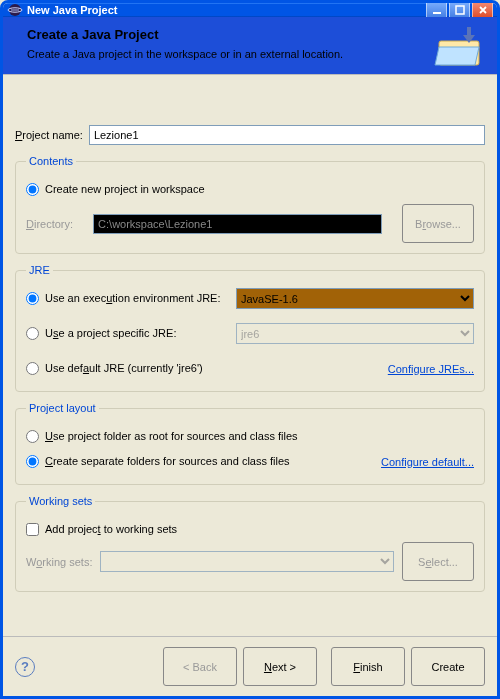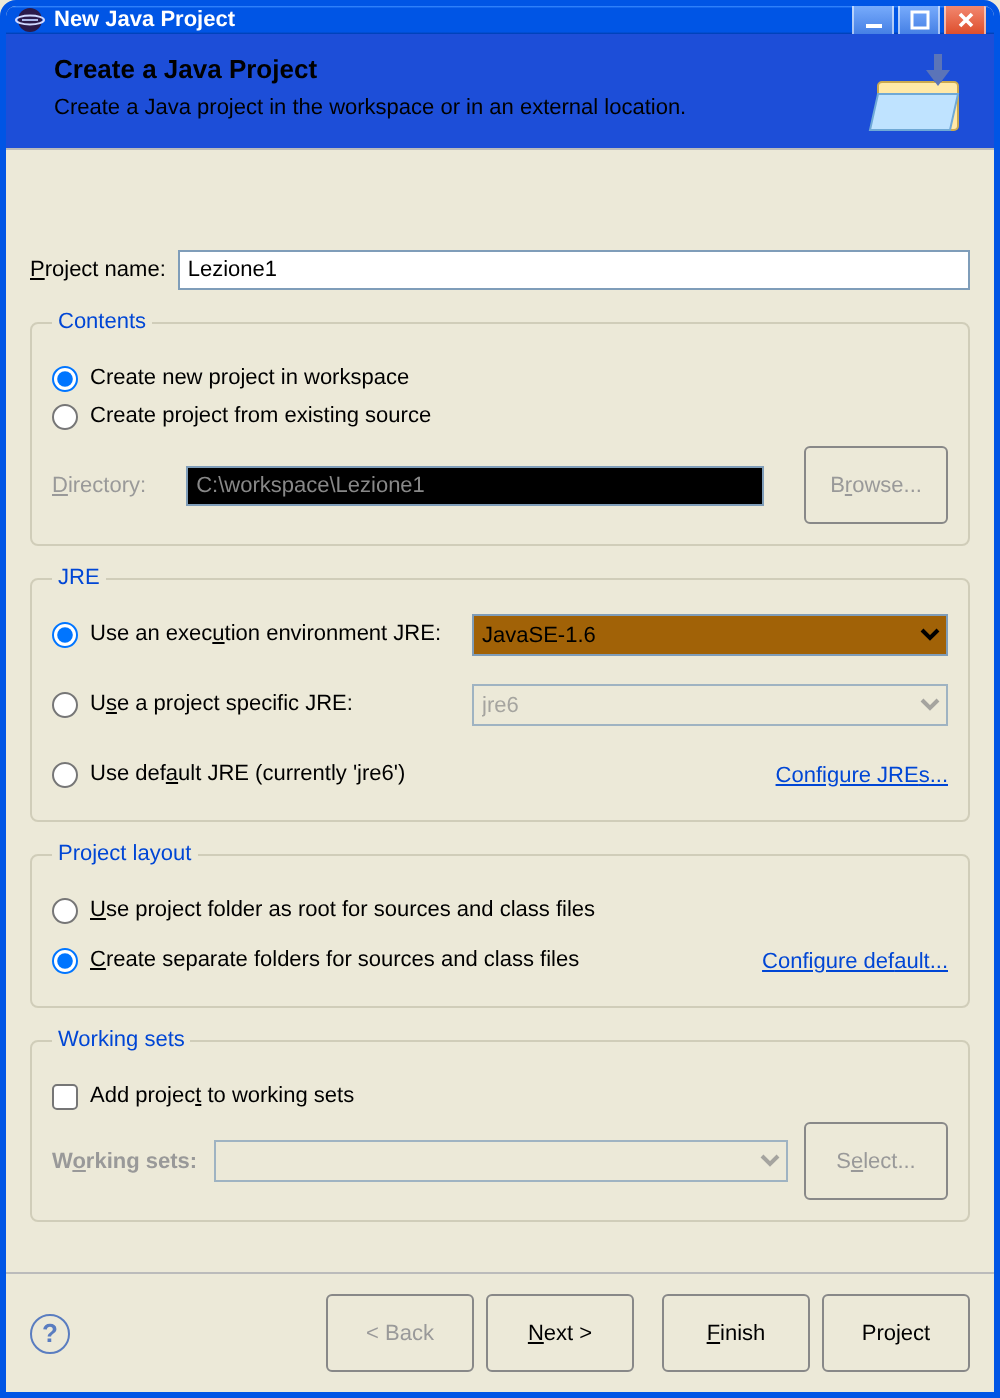"Create project from existing source" div.radio-row { html: <div> <input> <span>Create project from existing source</span> </div> -> none }
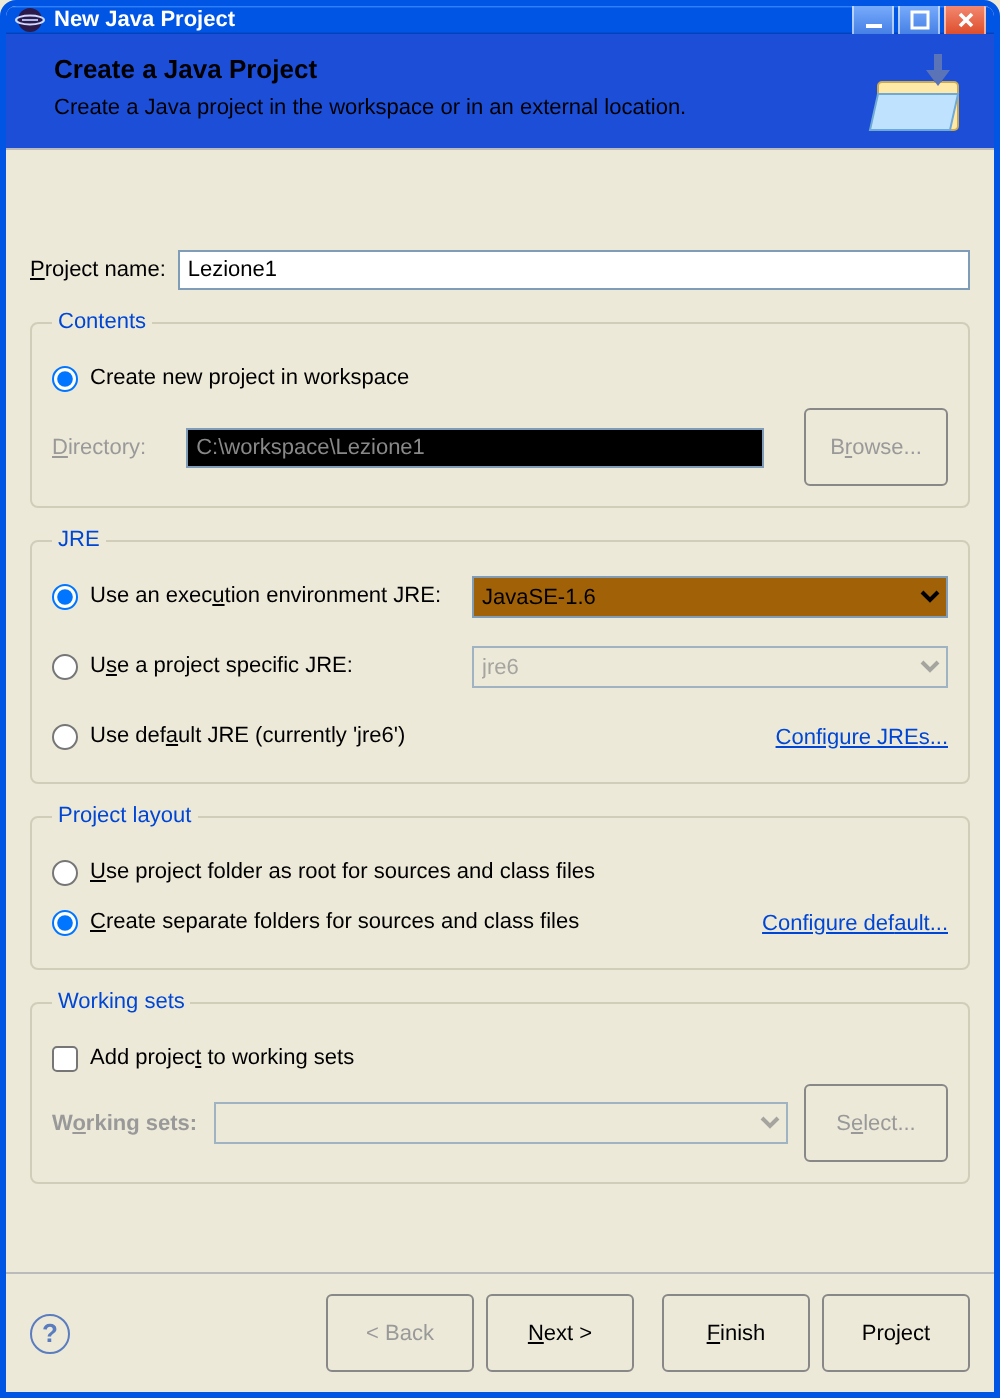"Working sets:" .ws-row label { font-weight: bold -> none }
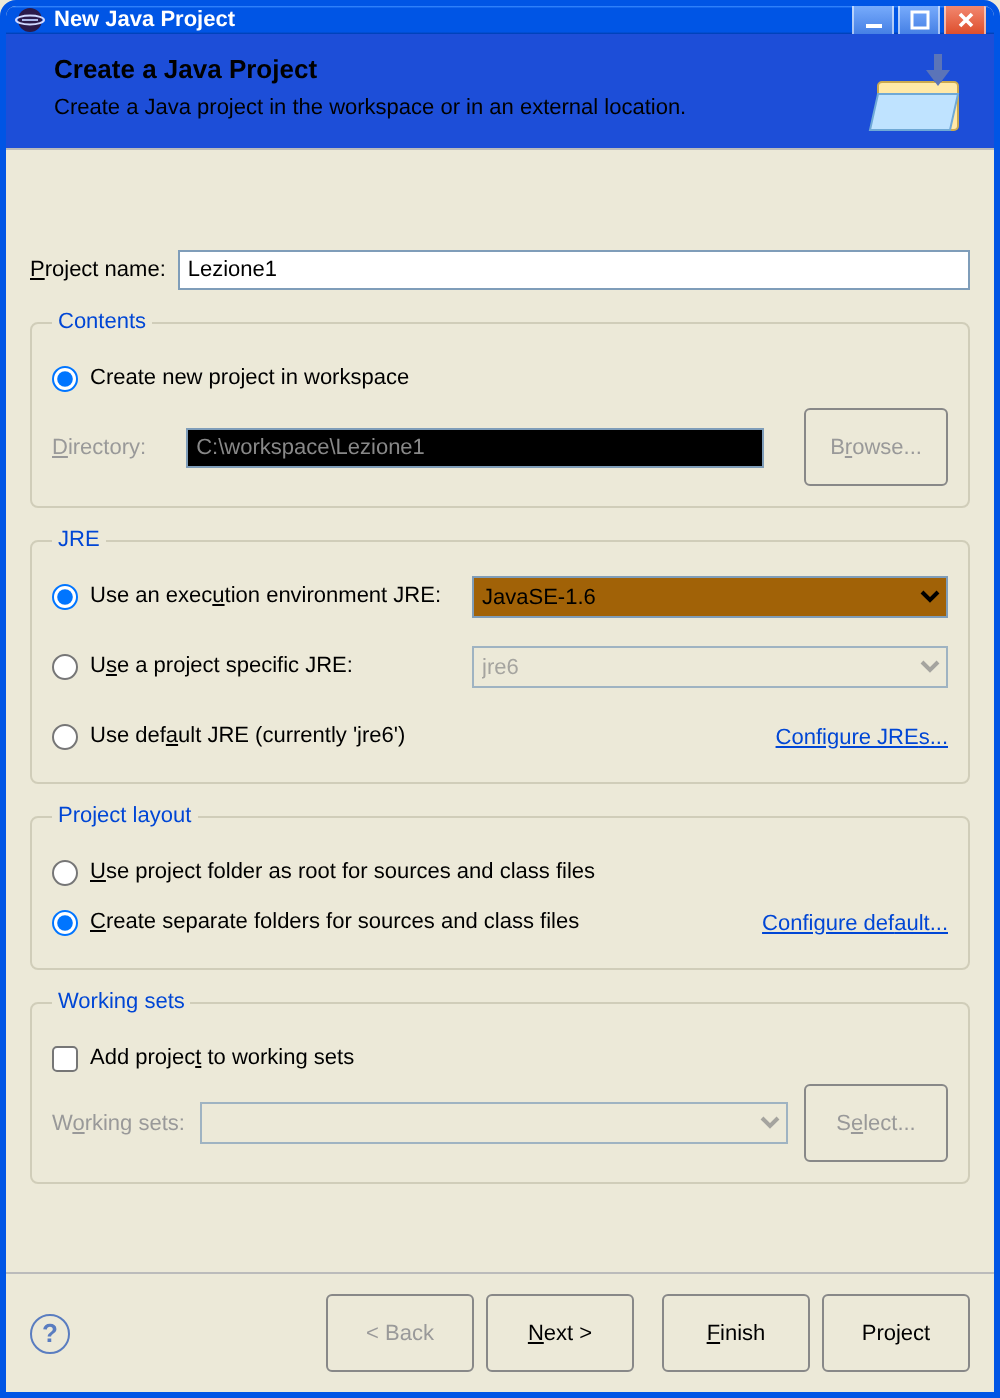"Project" button.btn { text: Project -> Create }
